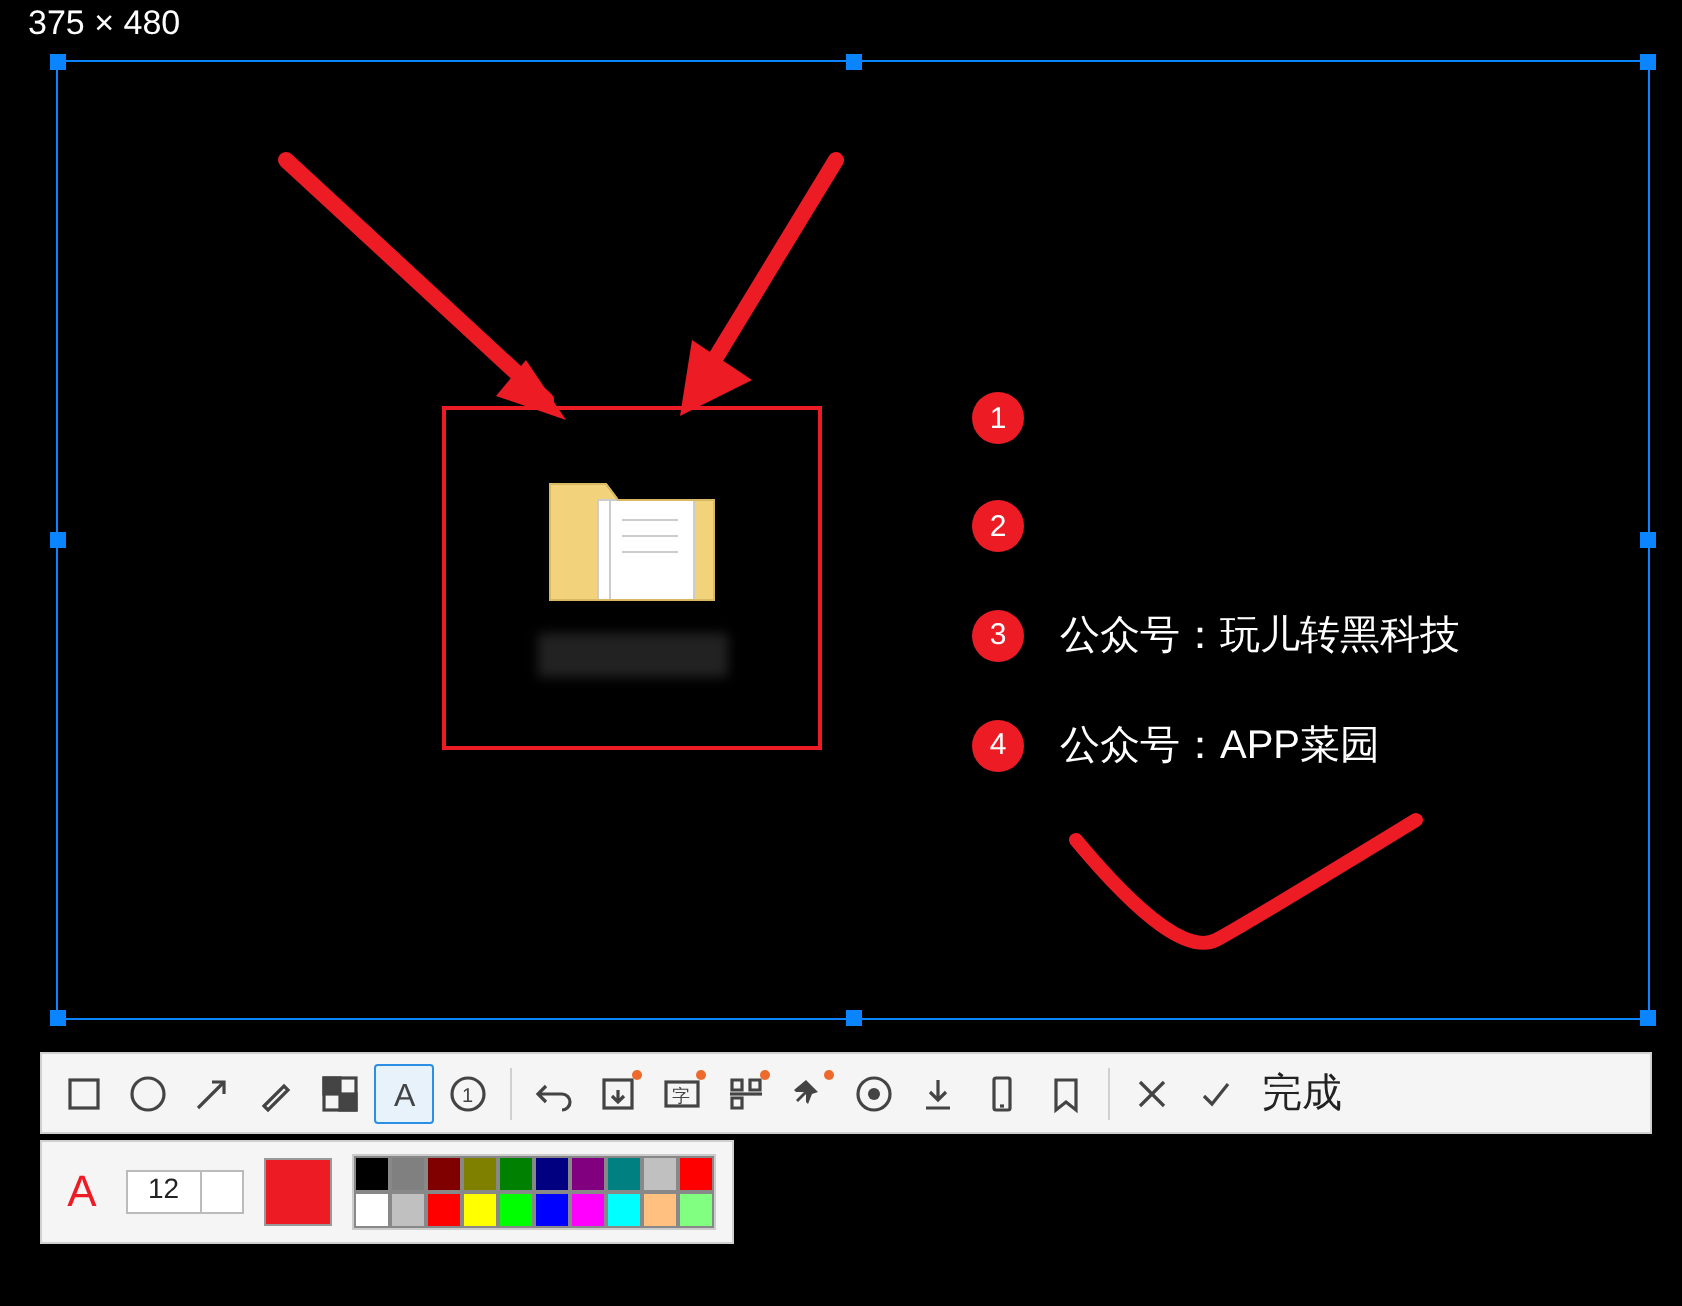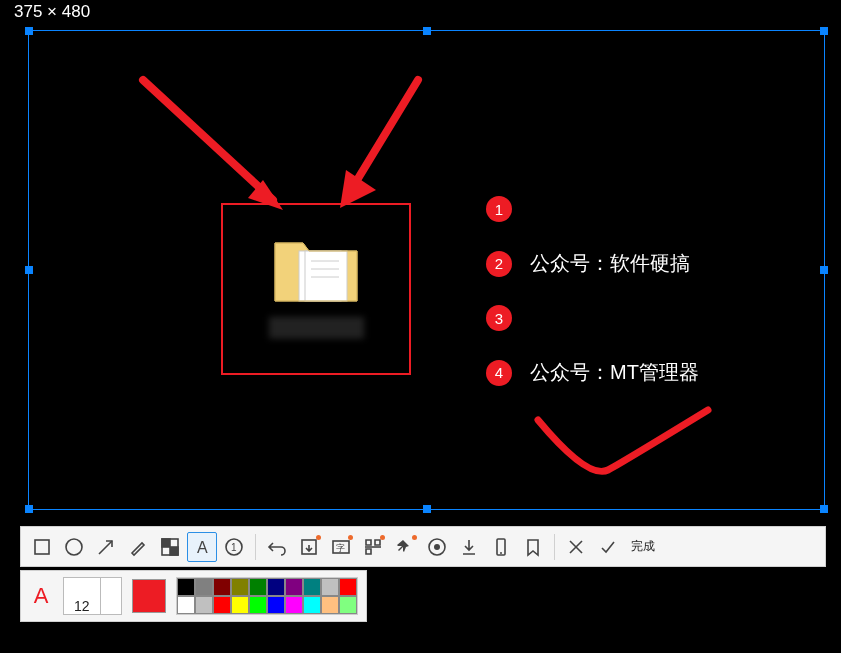"公众号：软件硬搞" div.note-text { html: <div>公众号：软件硬搞</div> -> none }
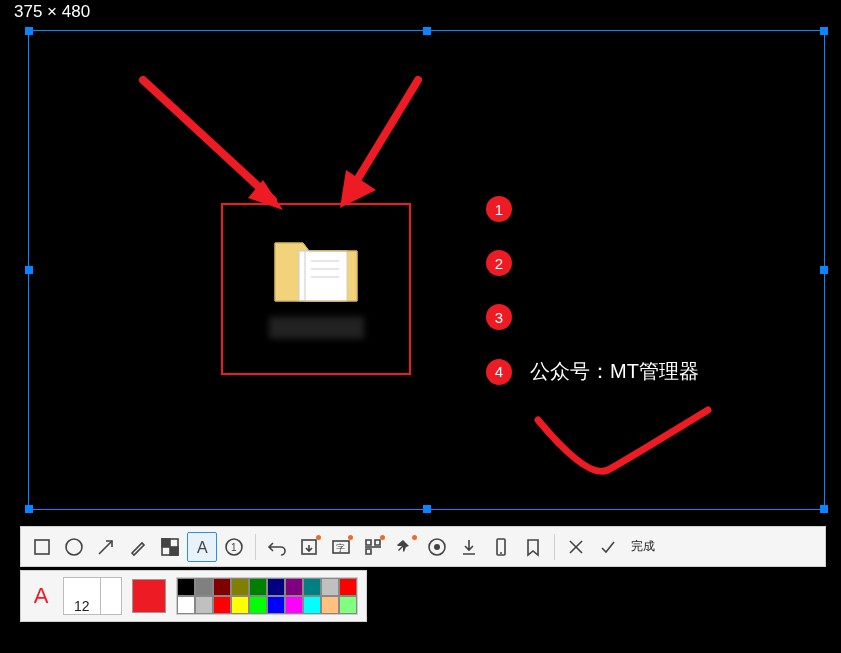"公众号：玩儿转黑科技" div.note-text { html: none -> <div>公众号：玩儿转黑科技</div> }
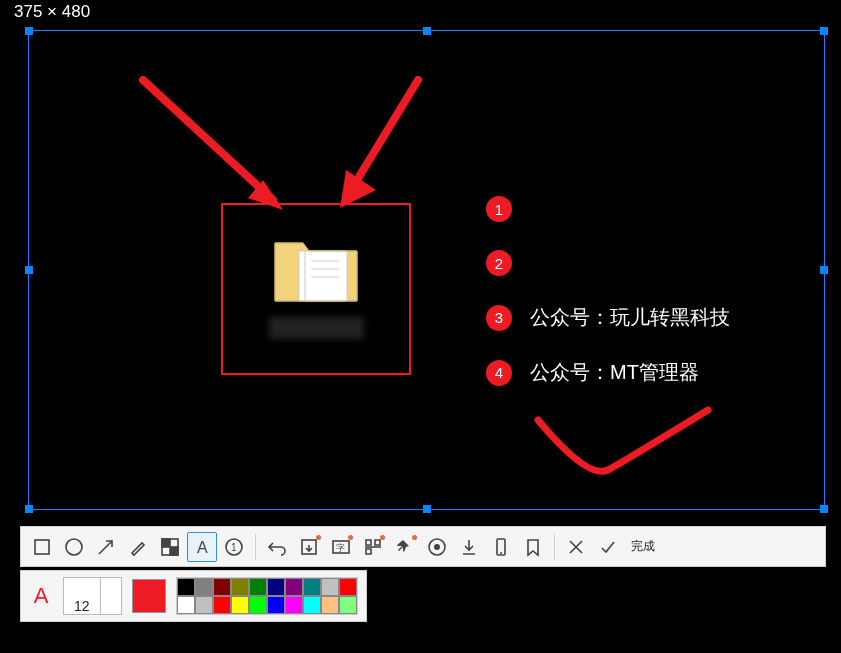"公众号：MT管理器" div.note-text { text: MT管理器 -> APP菜园 }
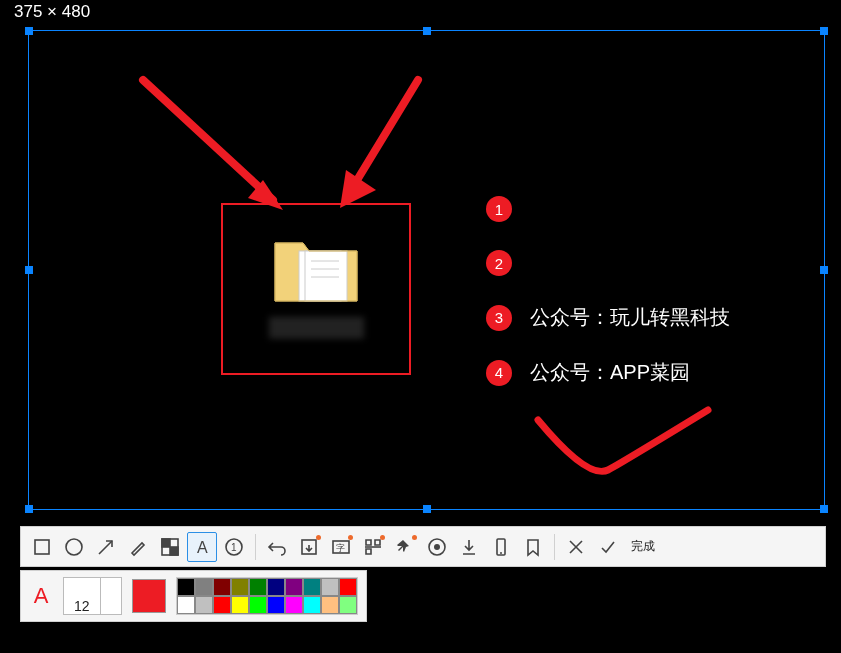"完成" .done { font-size: 12px -> 20px }
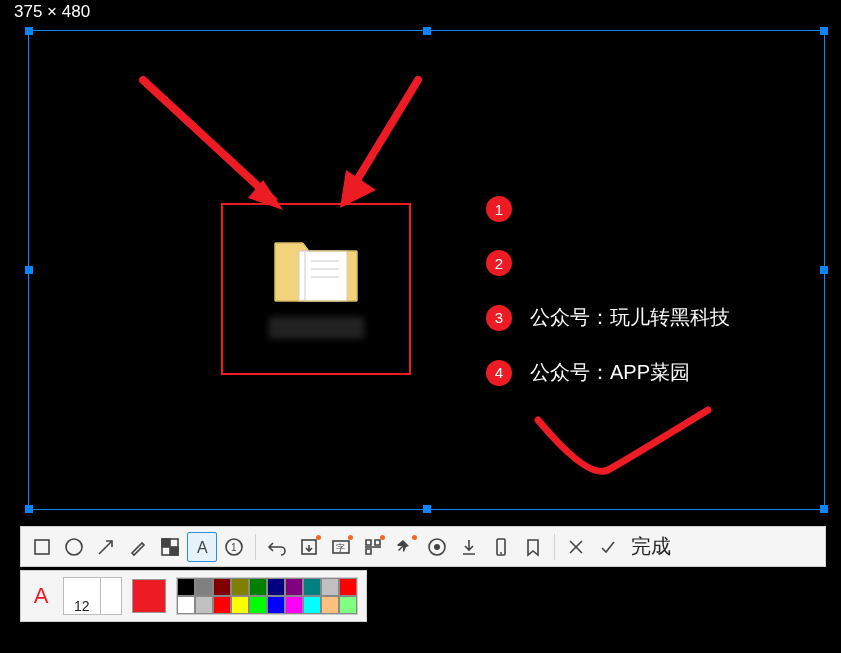"12" .font-size { align-items: flex-end -> flex-start; height: 38px -> 22px }
